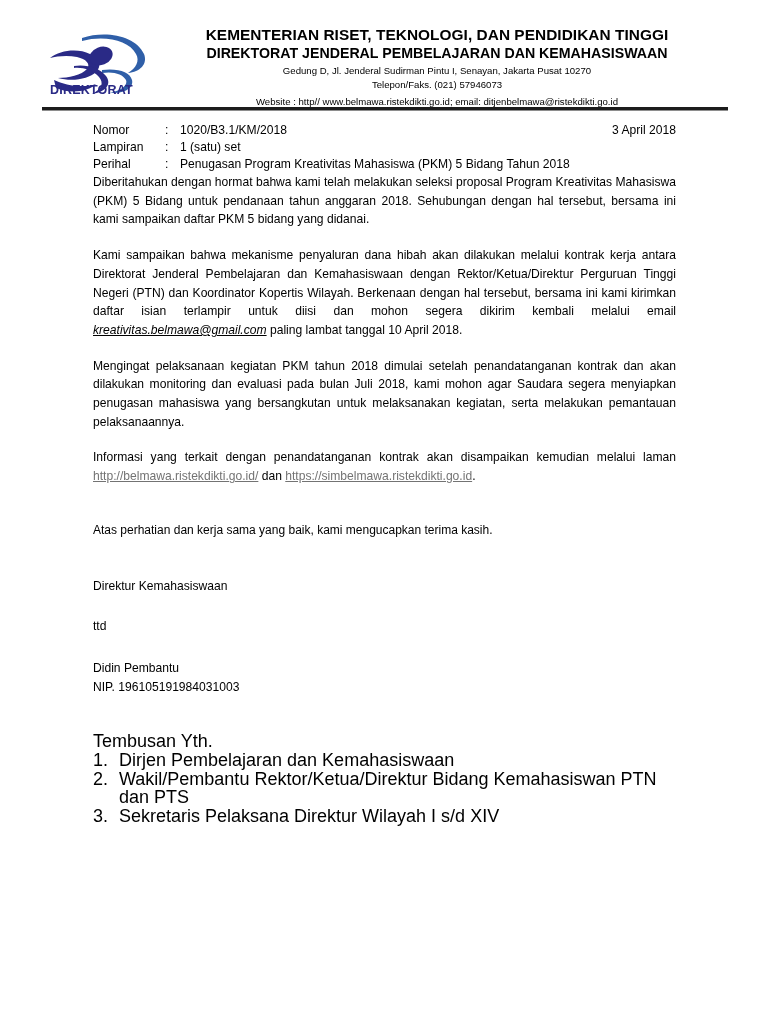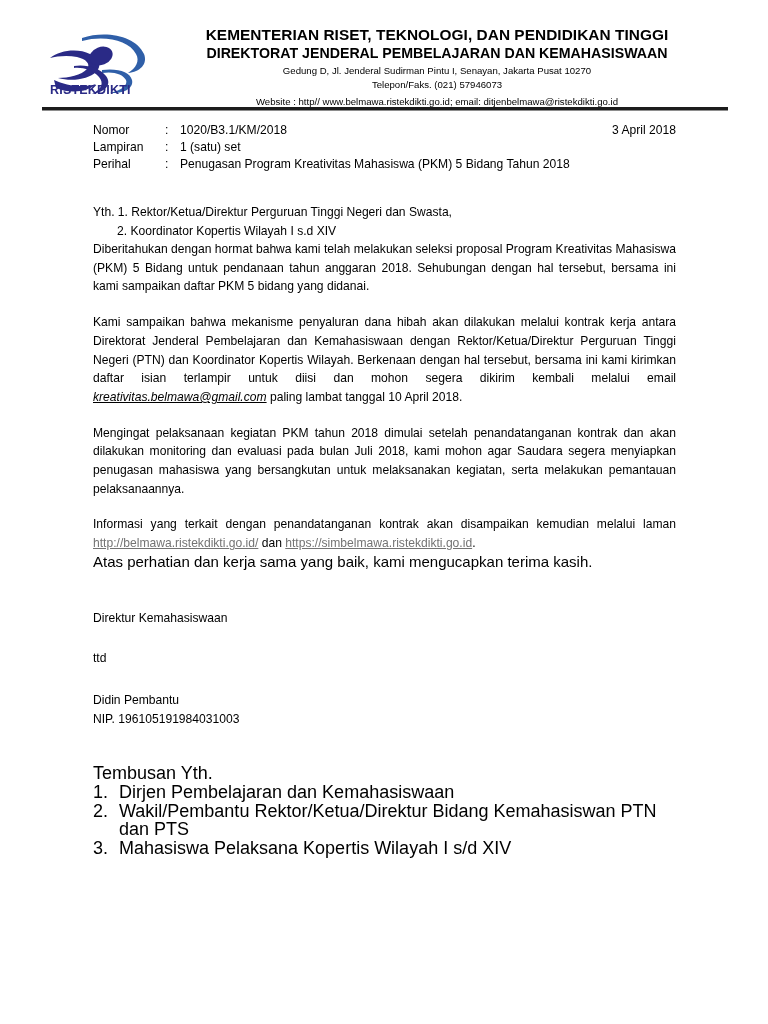"RISTEKDIKTI" div.wordmark { text: RISTEKDIKTI -> DIREKTORAT }
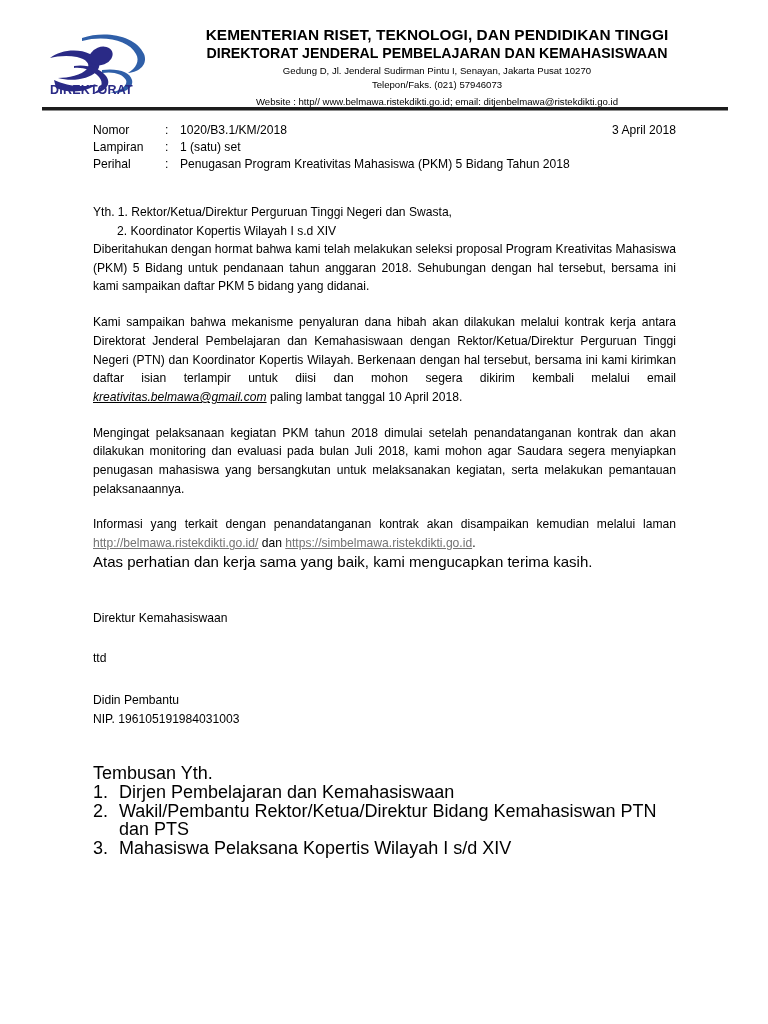"Yth. 1. Rektor/Ketua/Direktur Perguruan" div.addressee { html: <div> <div>Yth. 1. Rektor/Ketua/Direktur Perguruan Tinggi Negeri dan Swasta,</div> <div>2. Koordinator Kopertis Wilayah I s.d XIV</div> </div> -> none }
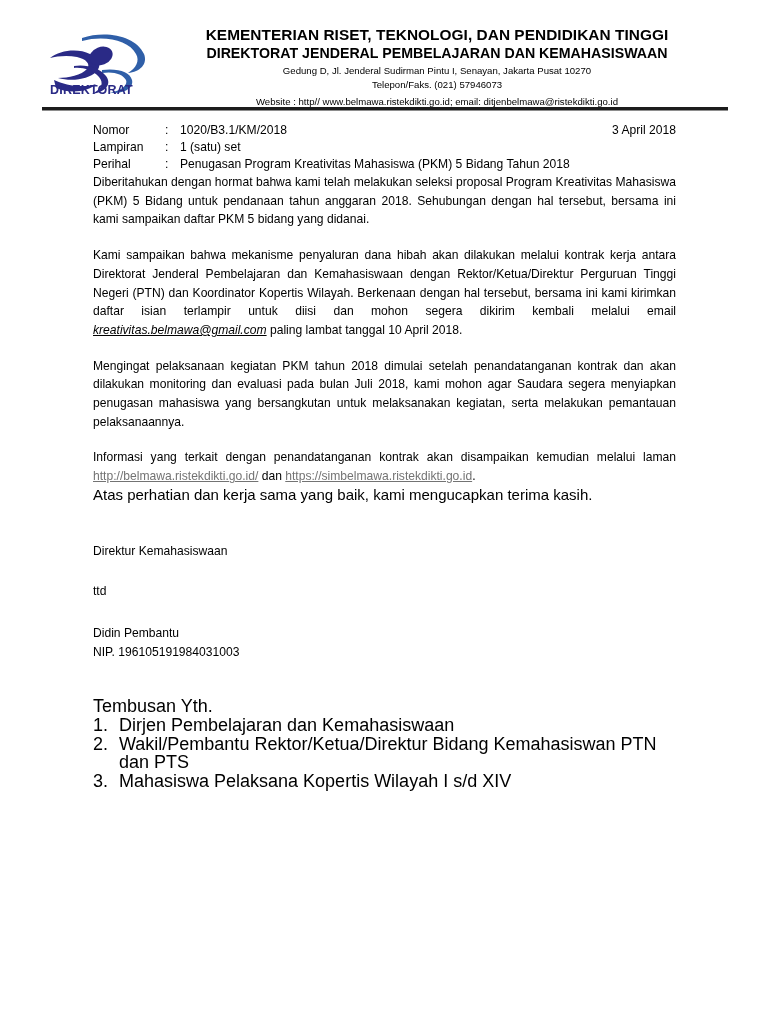"Atas perhatian dan kerja sama" .thanks { font-size: 15px -> 12px; margin-top: none -> 35px }
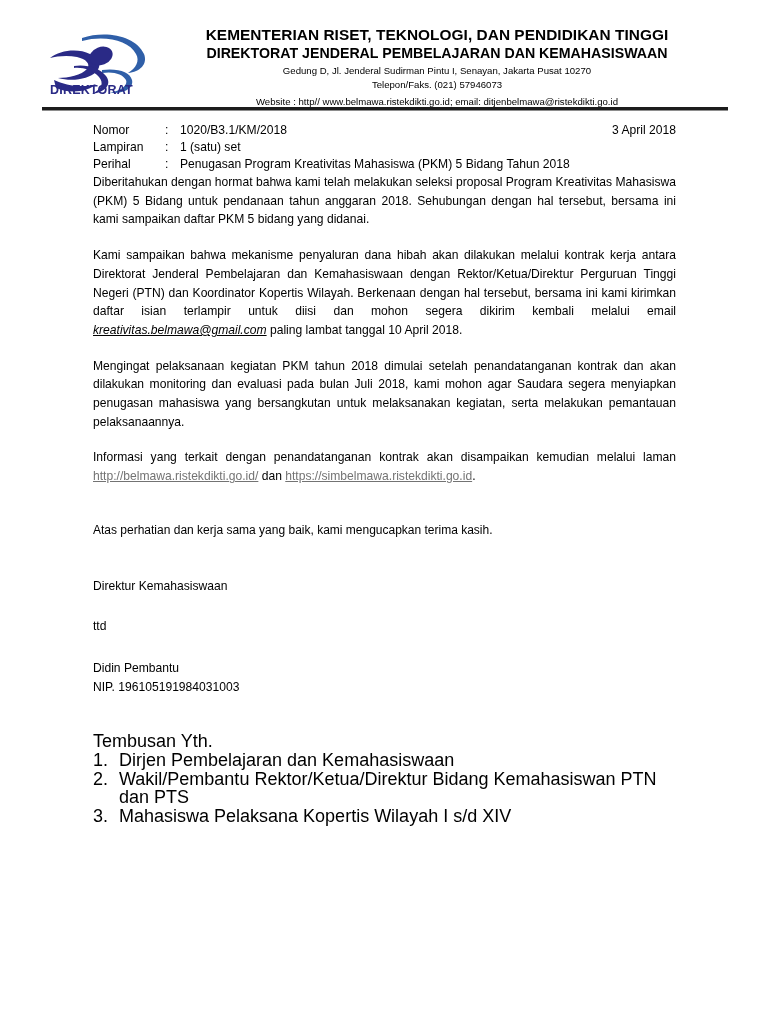"Mahasiswa Pelaksana Kopertis Wilayah I" div.t-txt { text: Mahasiswa Pelaksana Kopertis -> Sekretaris Pelaksana Direktur }
